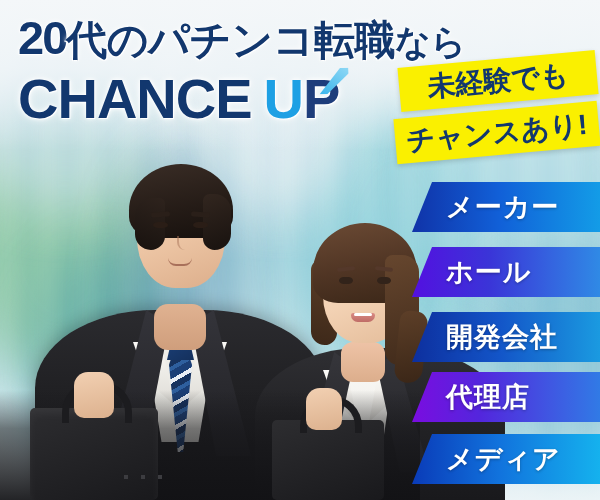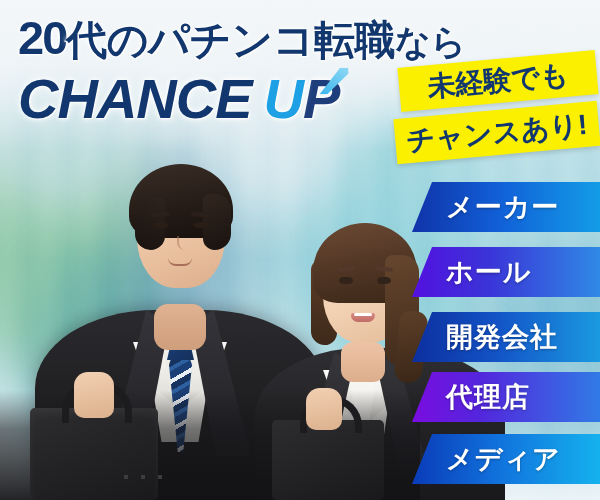"CHANCE UP" .logo { font-style: italic -> none }
